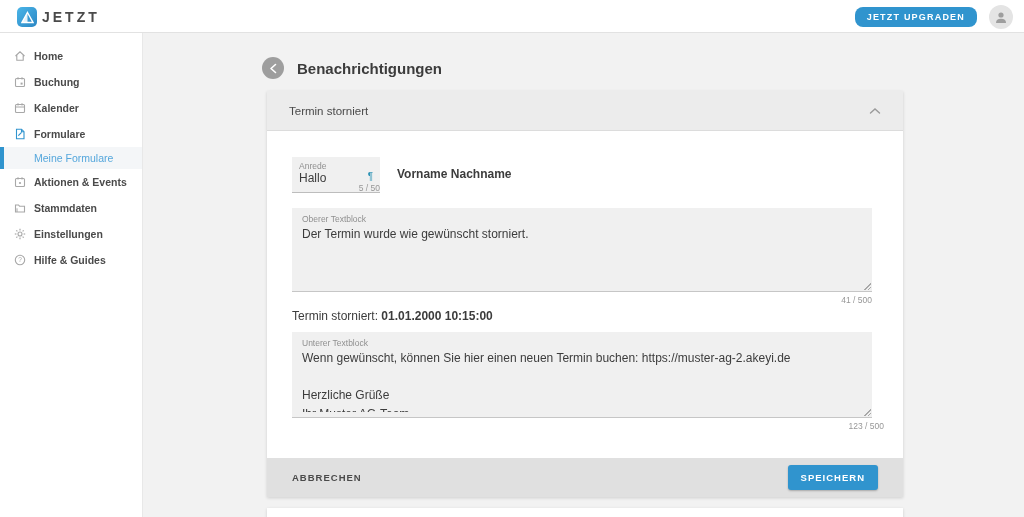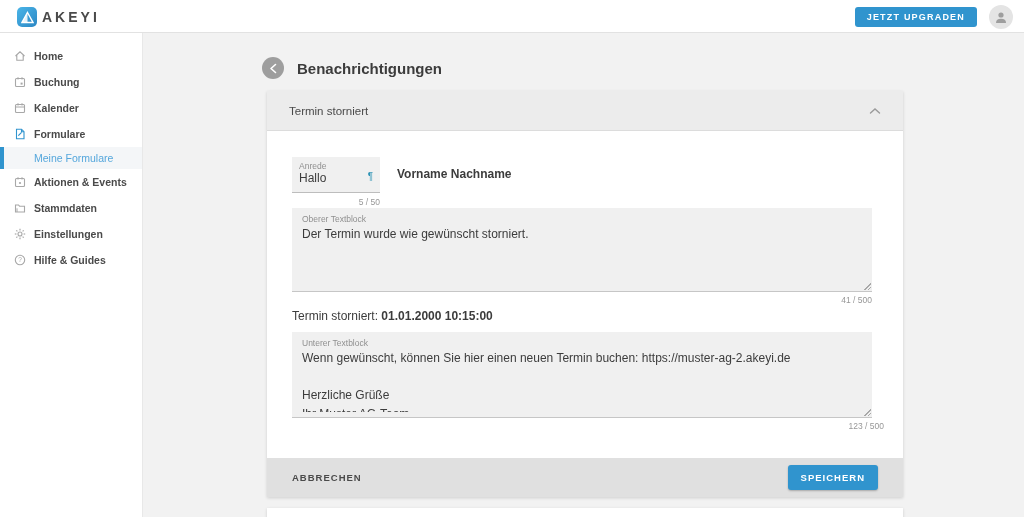"AKEYI" div.brand { text: AKEYI -> JETZT }
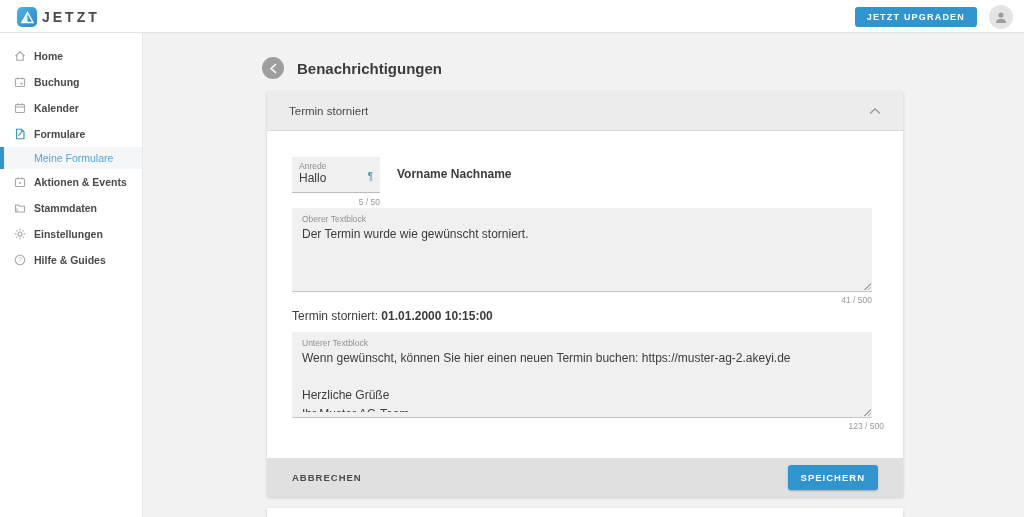"JETZT UPGRADEN" .upgrade-btn { border-radius: 3px -> 8px }
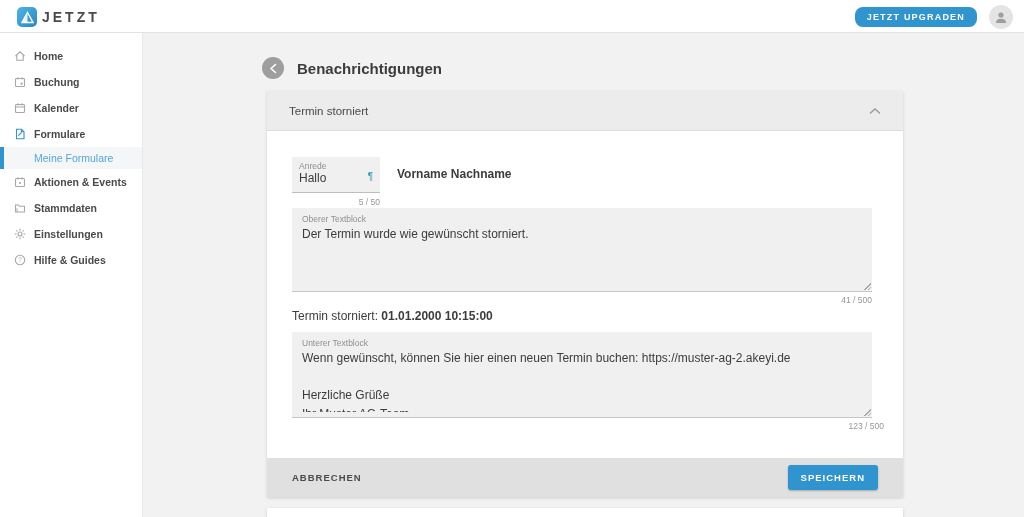"5 / 50" .c-anrede { top: 66px -> 52px }
